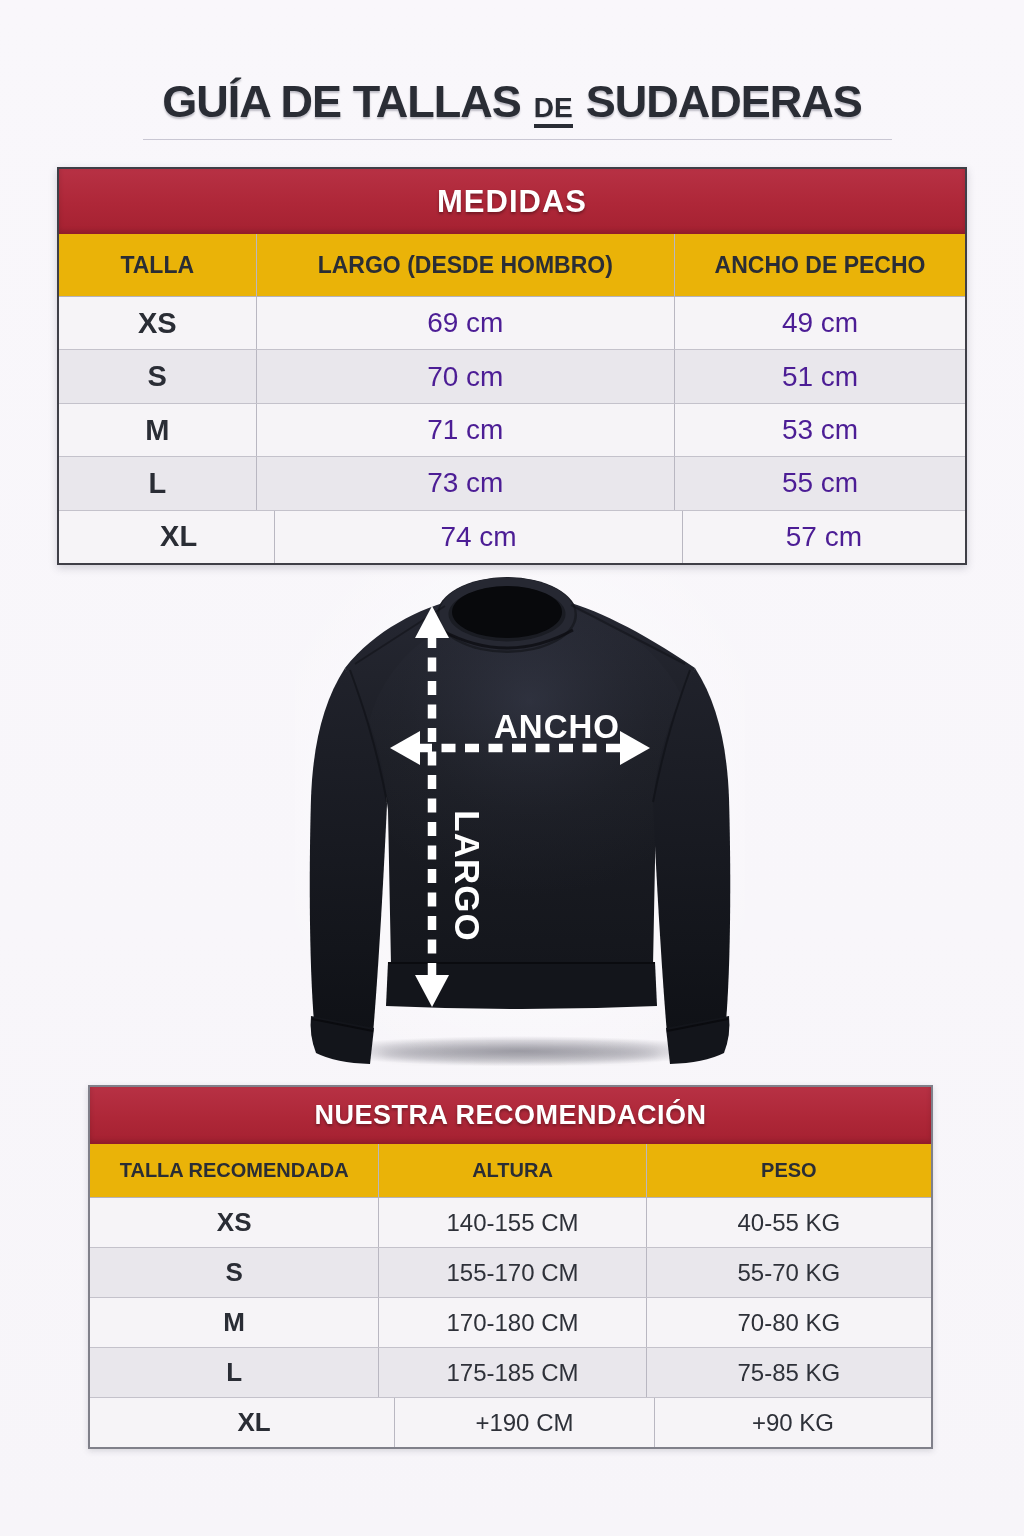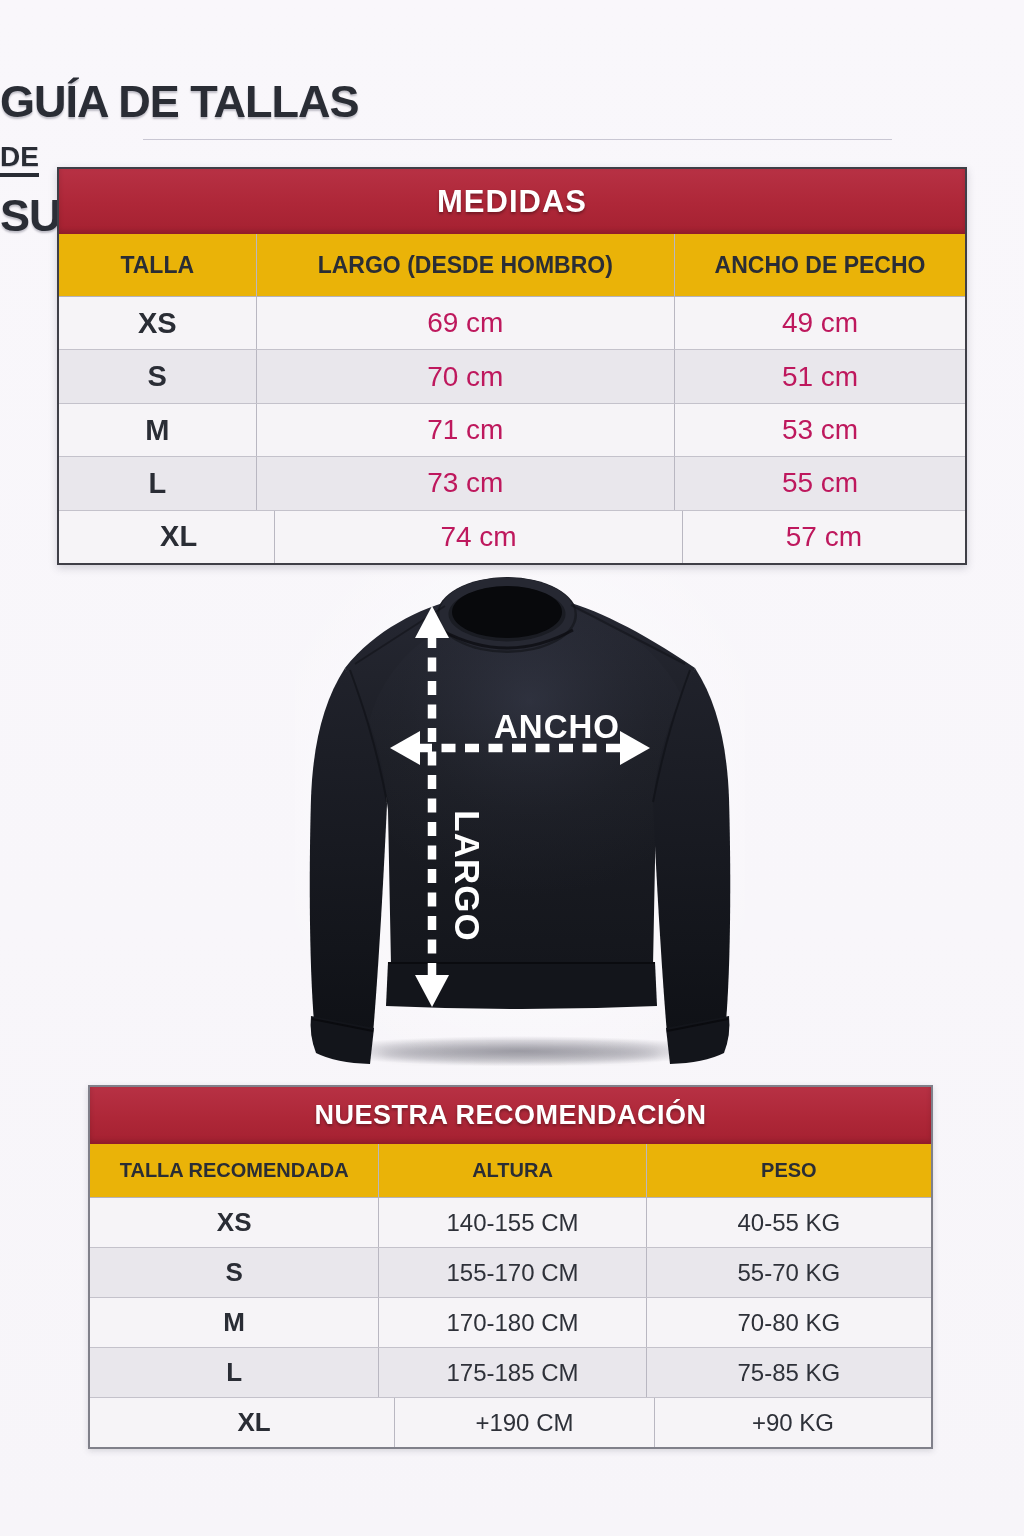"GUÍA DE TALLAS" .title-wrap { flex-direction: column -> none }
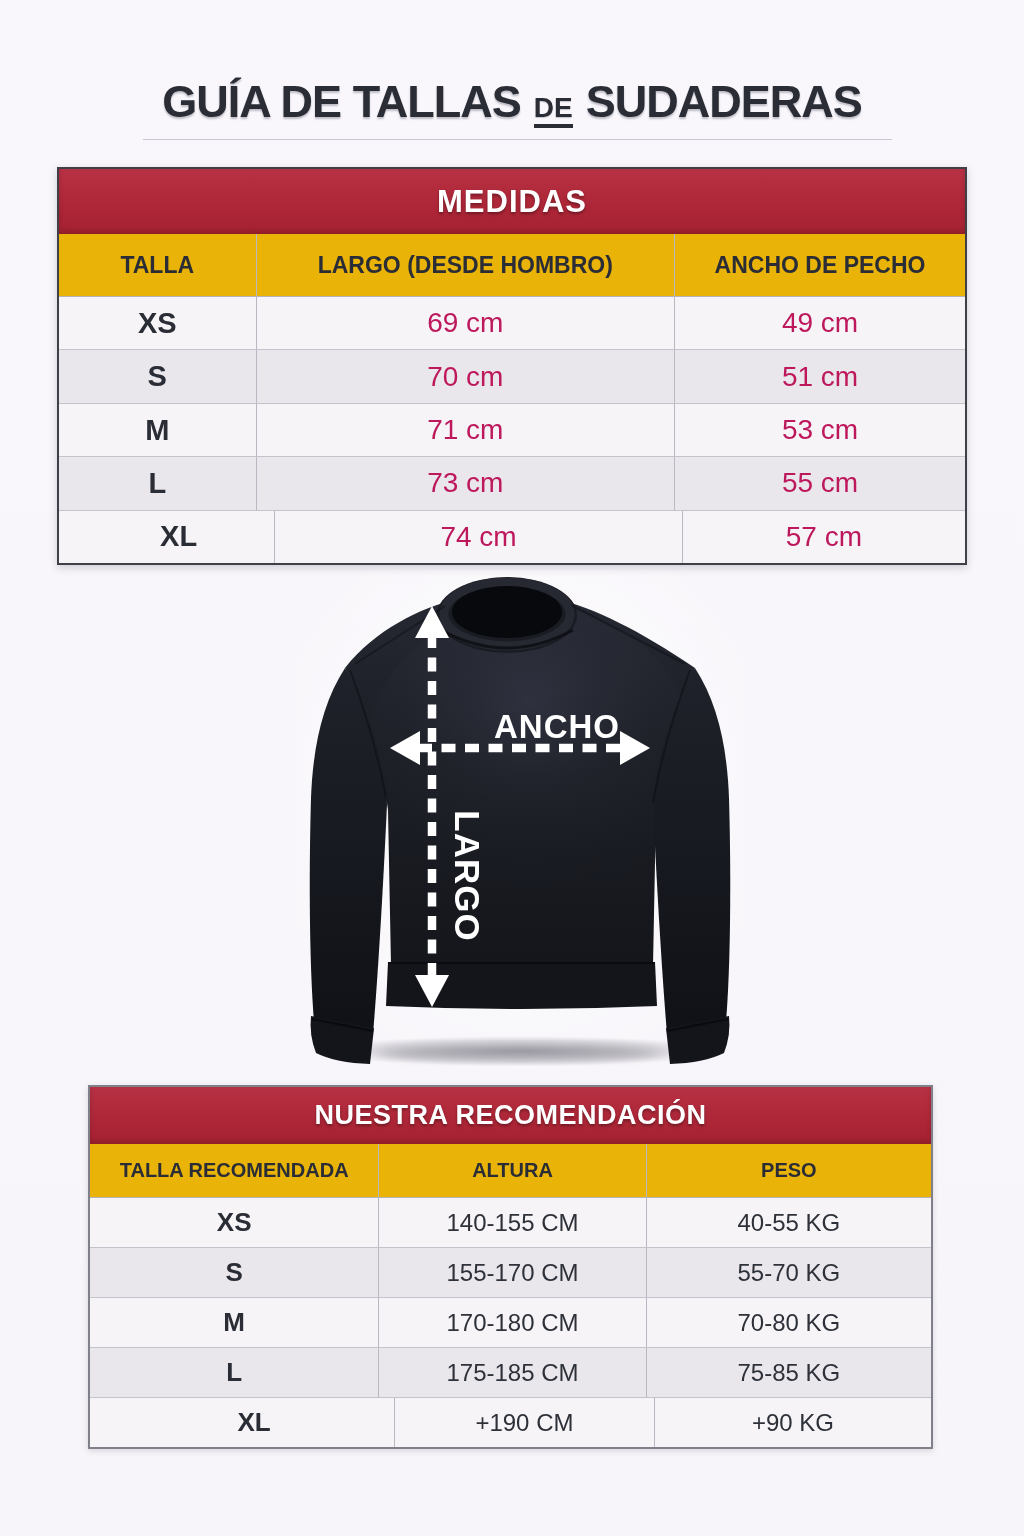"69 cm" .table1 .val-cell { color: #be185d -> #4c1d95 }
